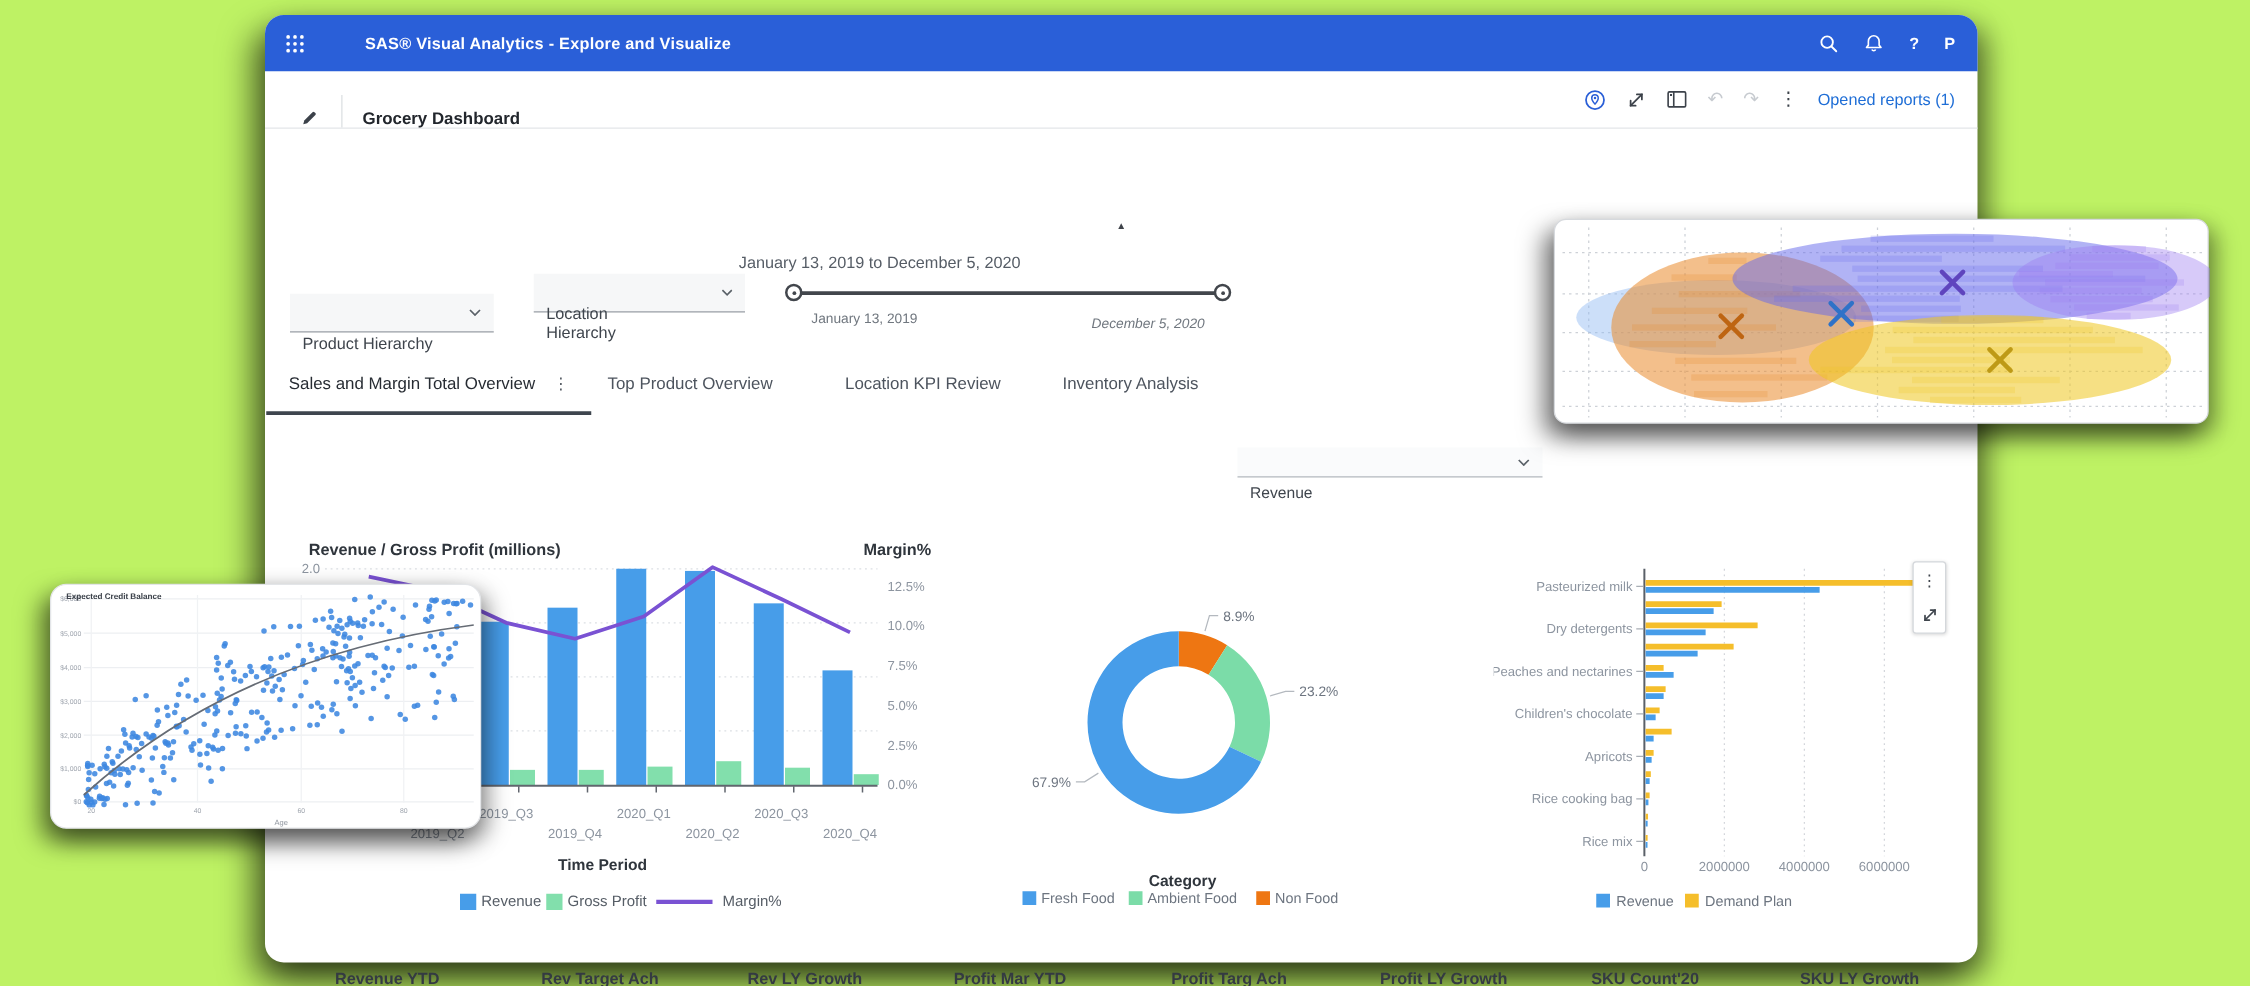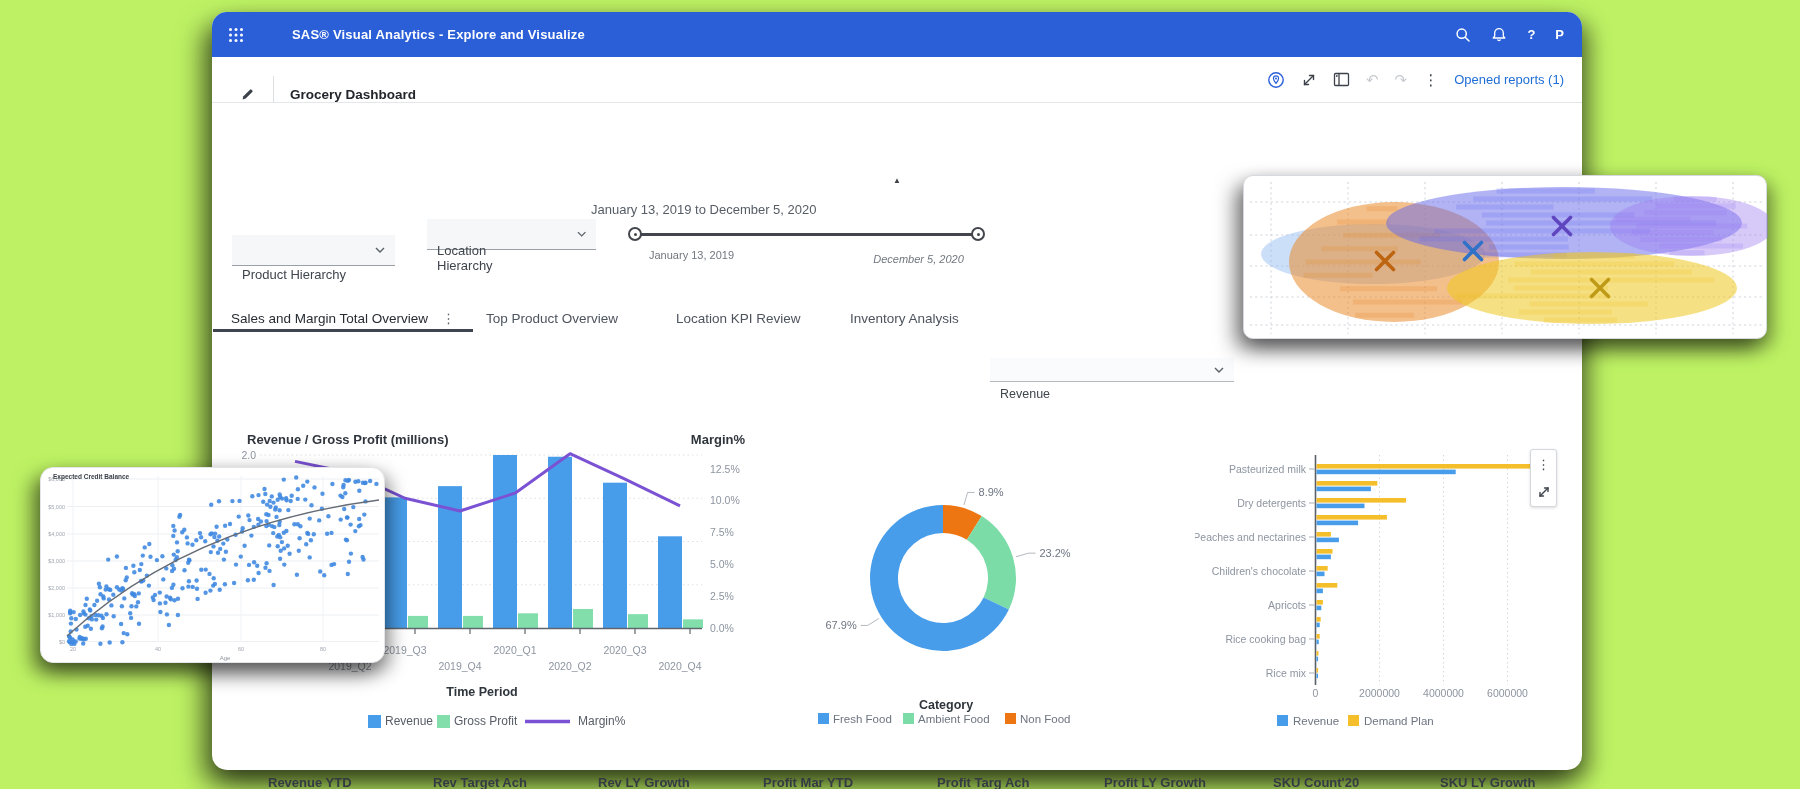"Sales and Margin Total Overview" .tab { margin-top: 12px -> none }
